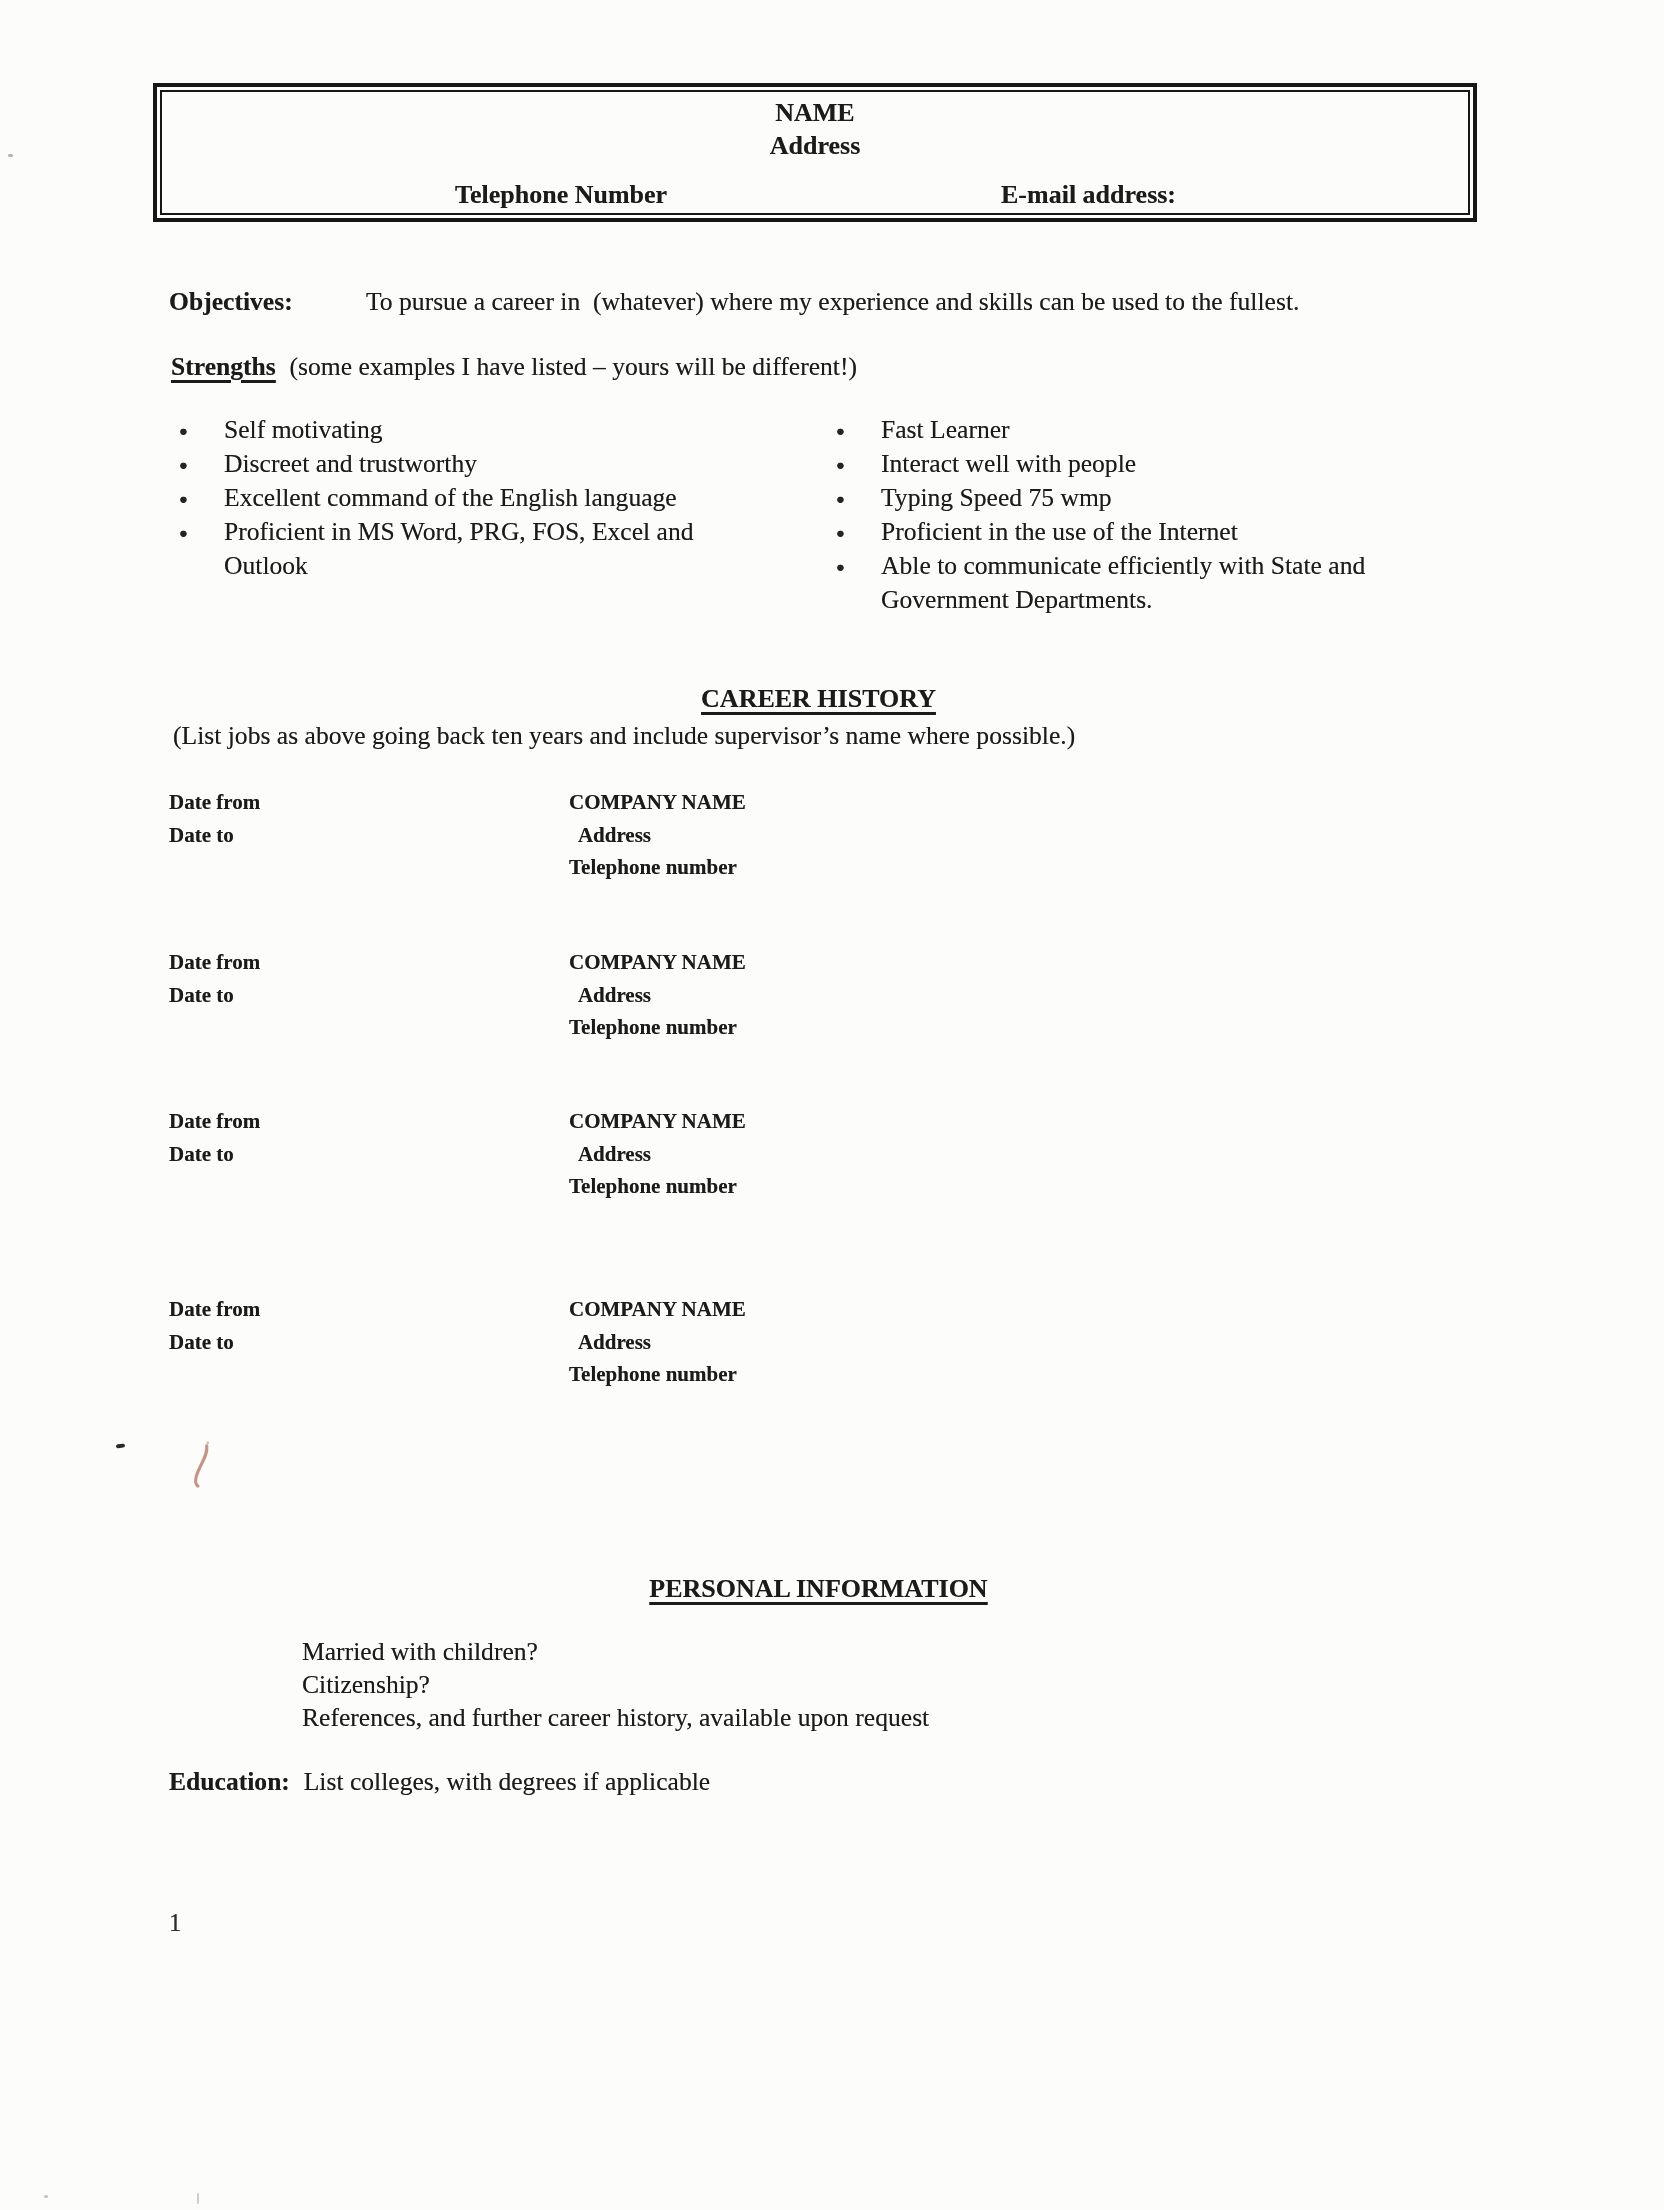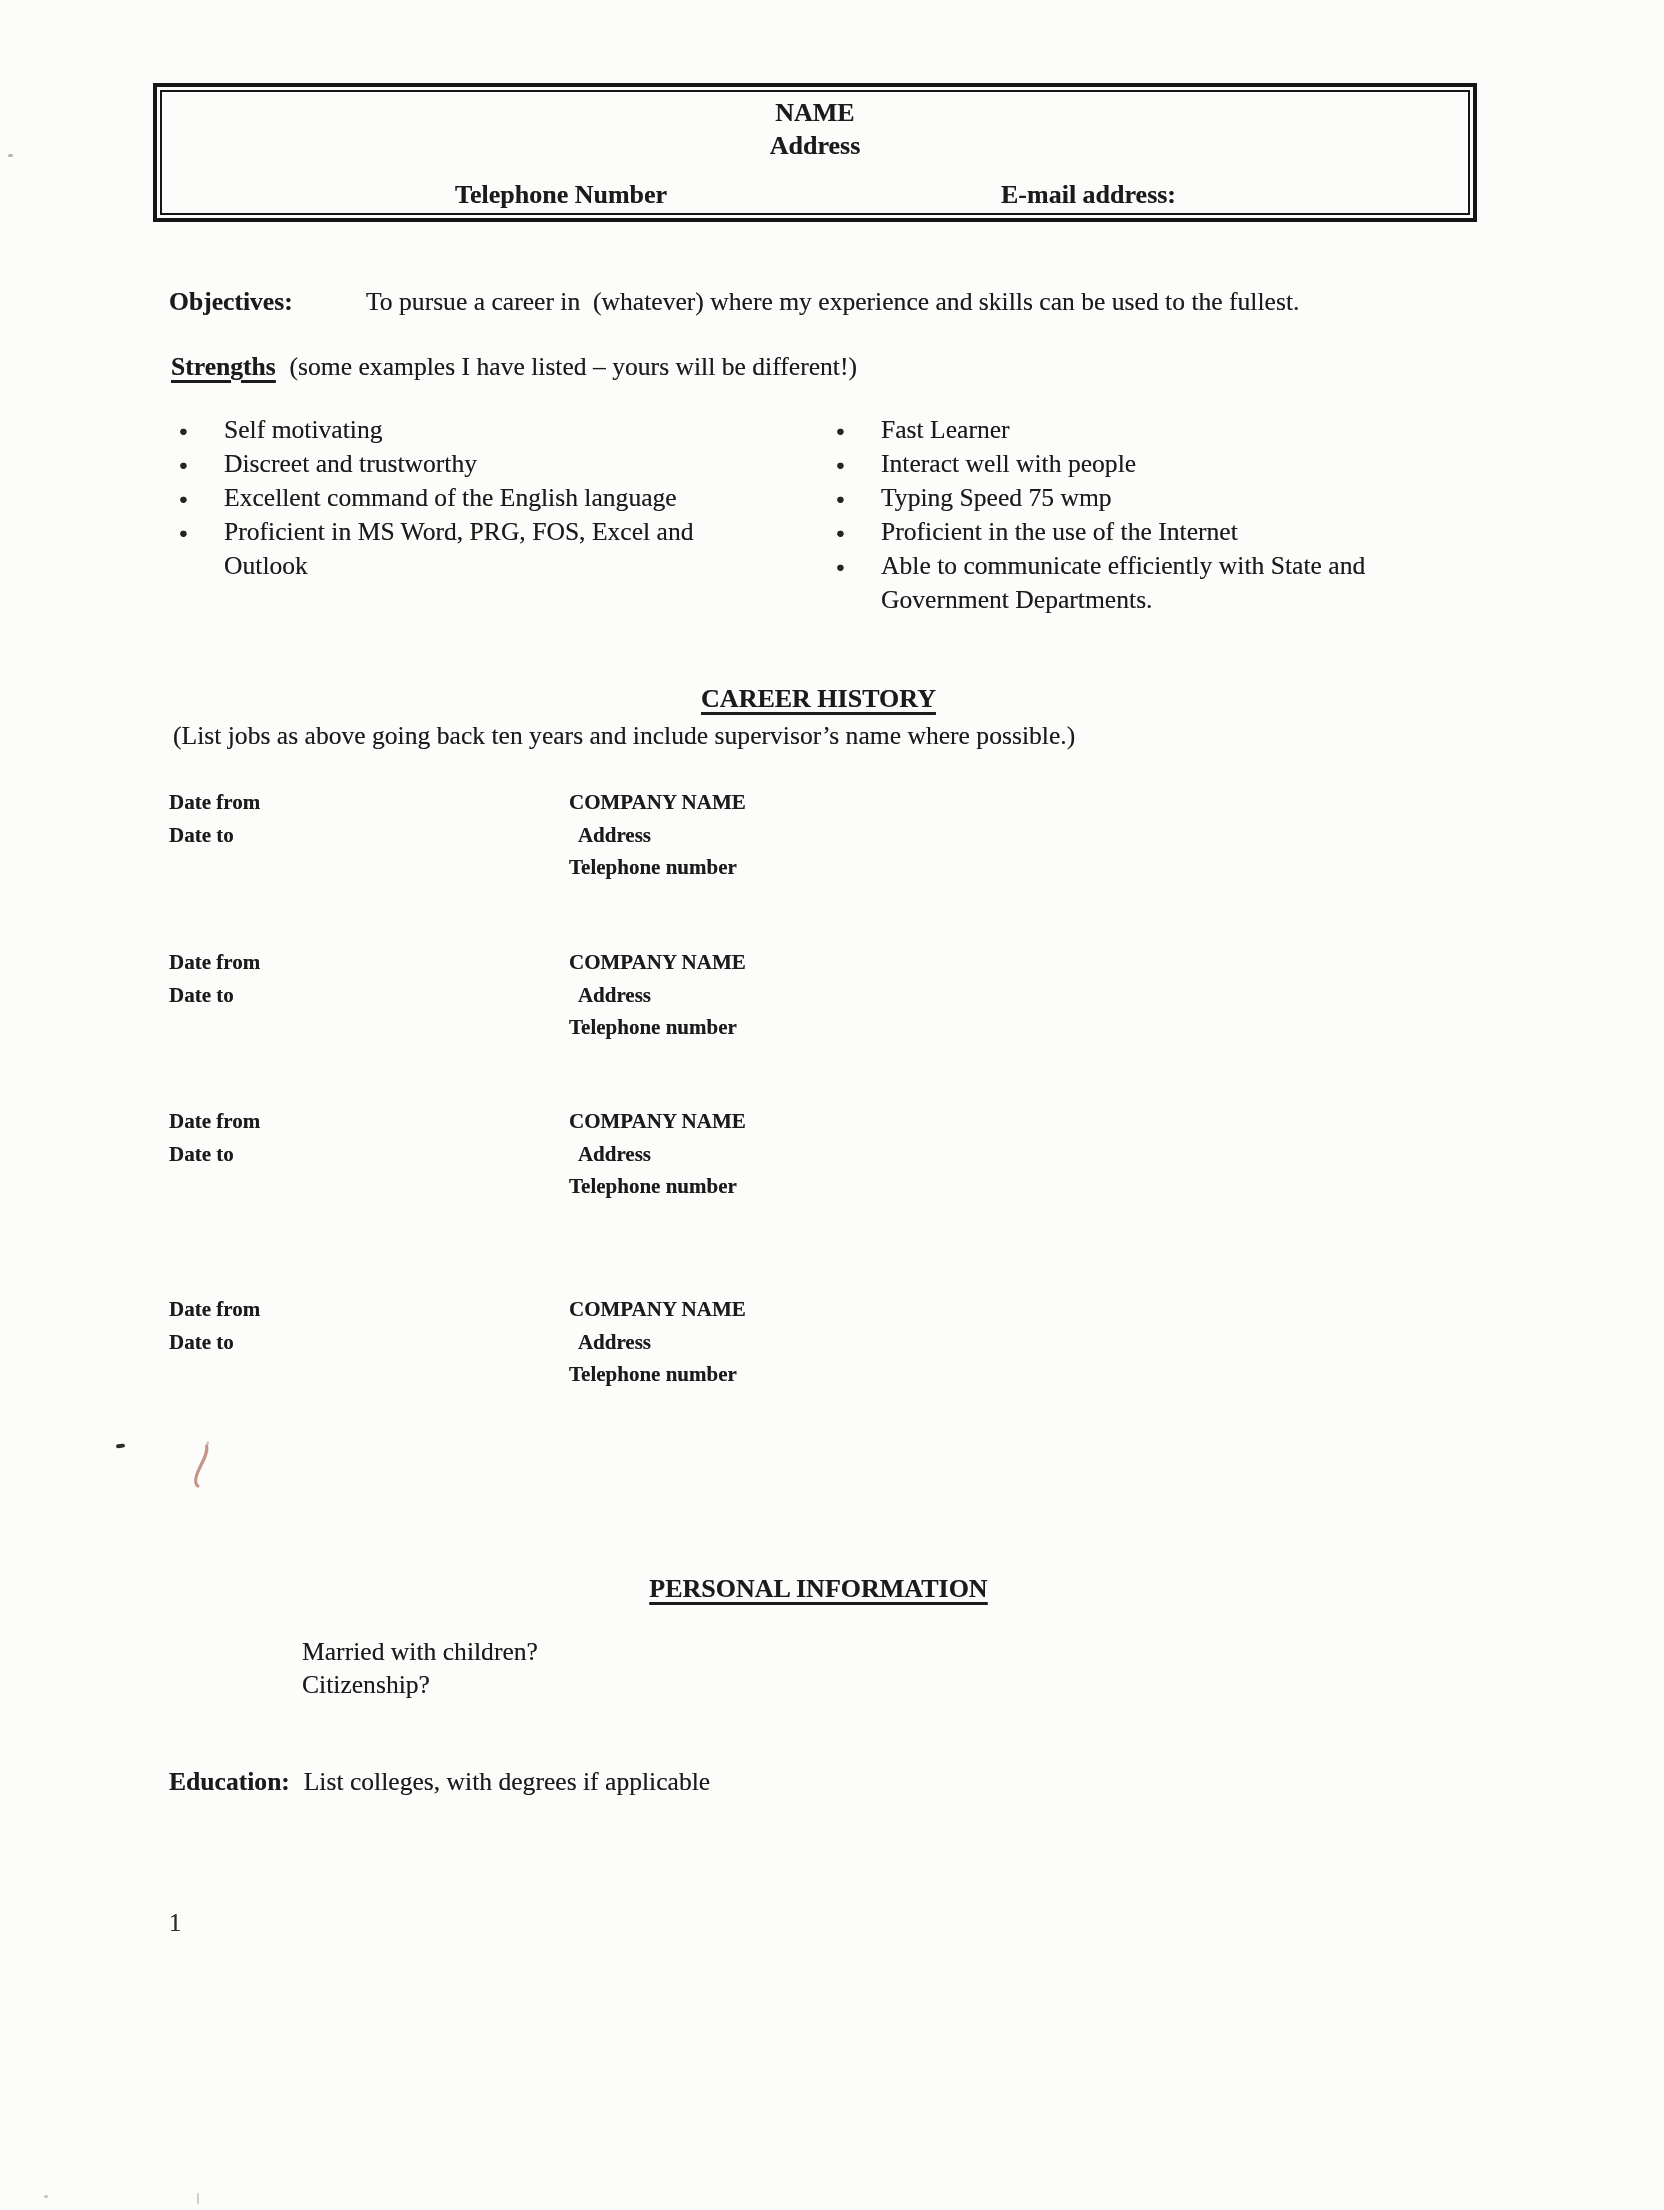"References, and further career history," div { html: none -> <div>References, and further career history, available upon request</div> }
